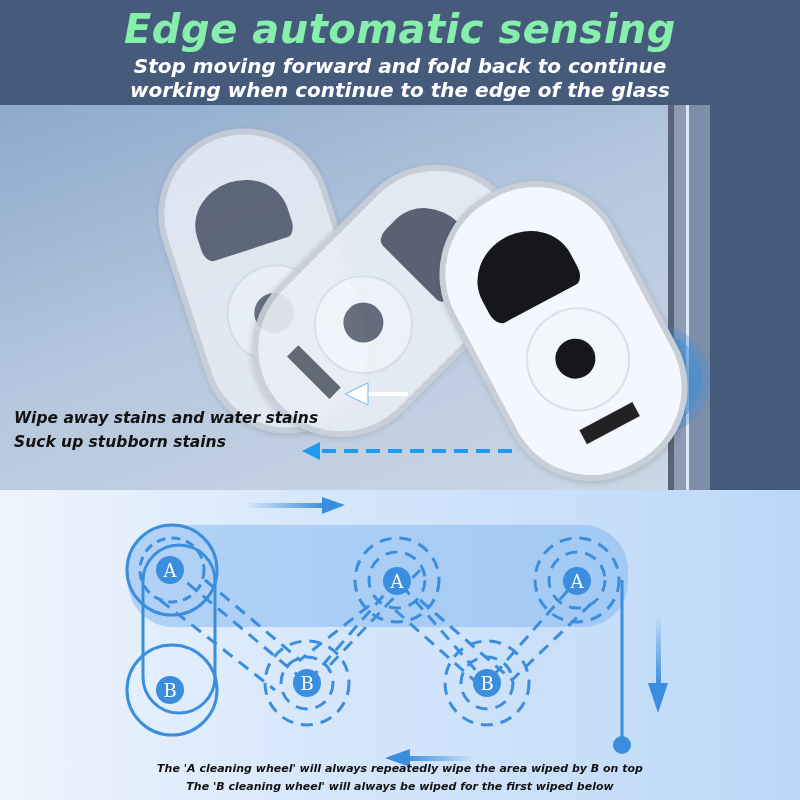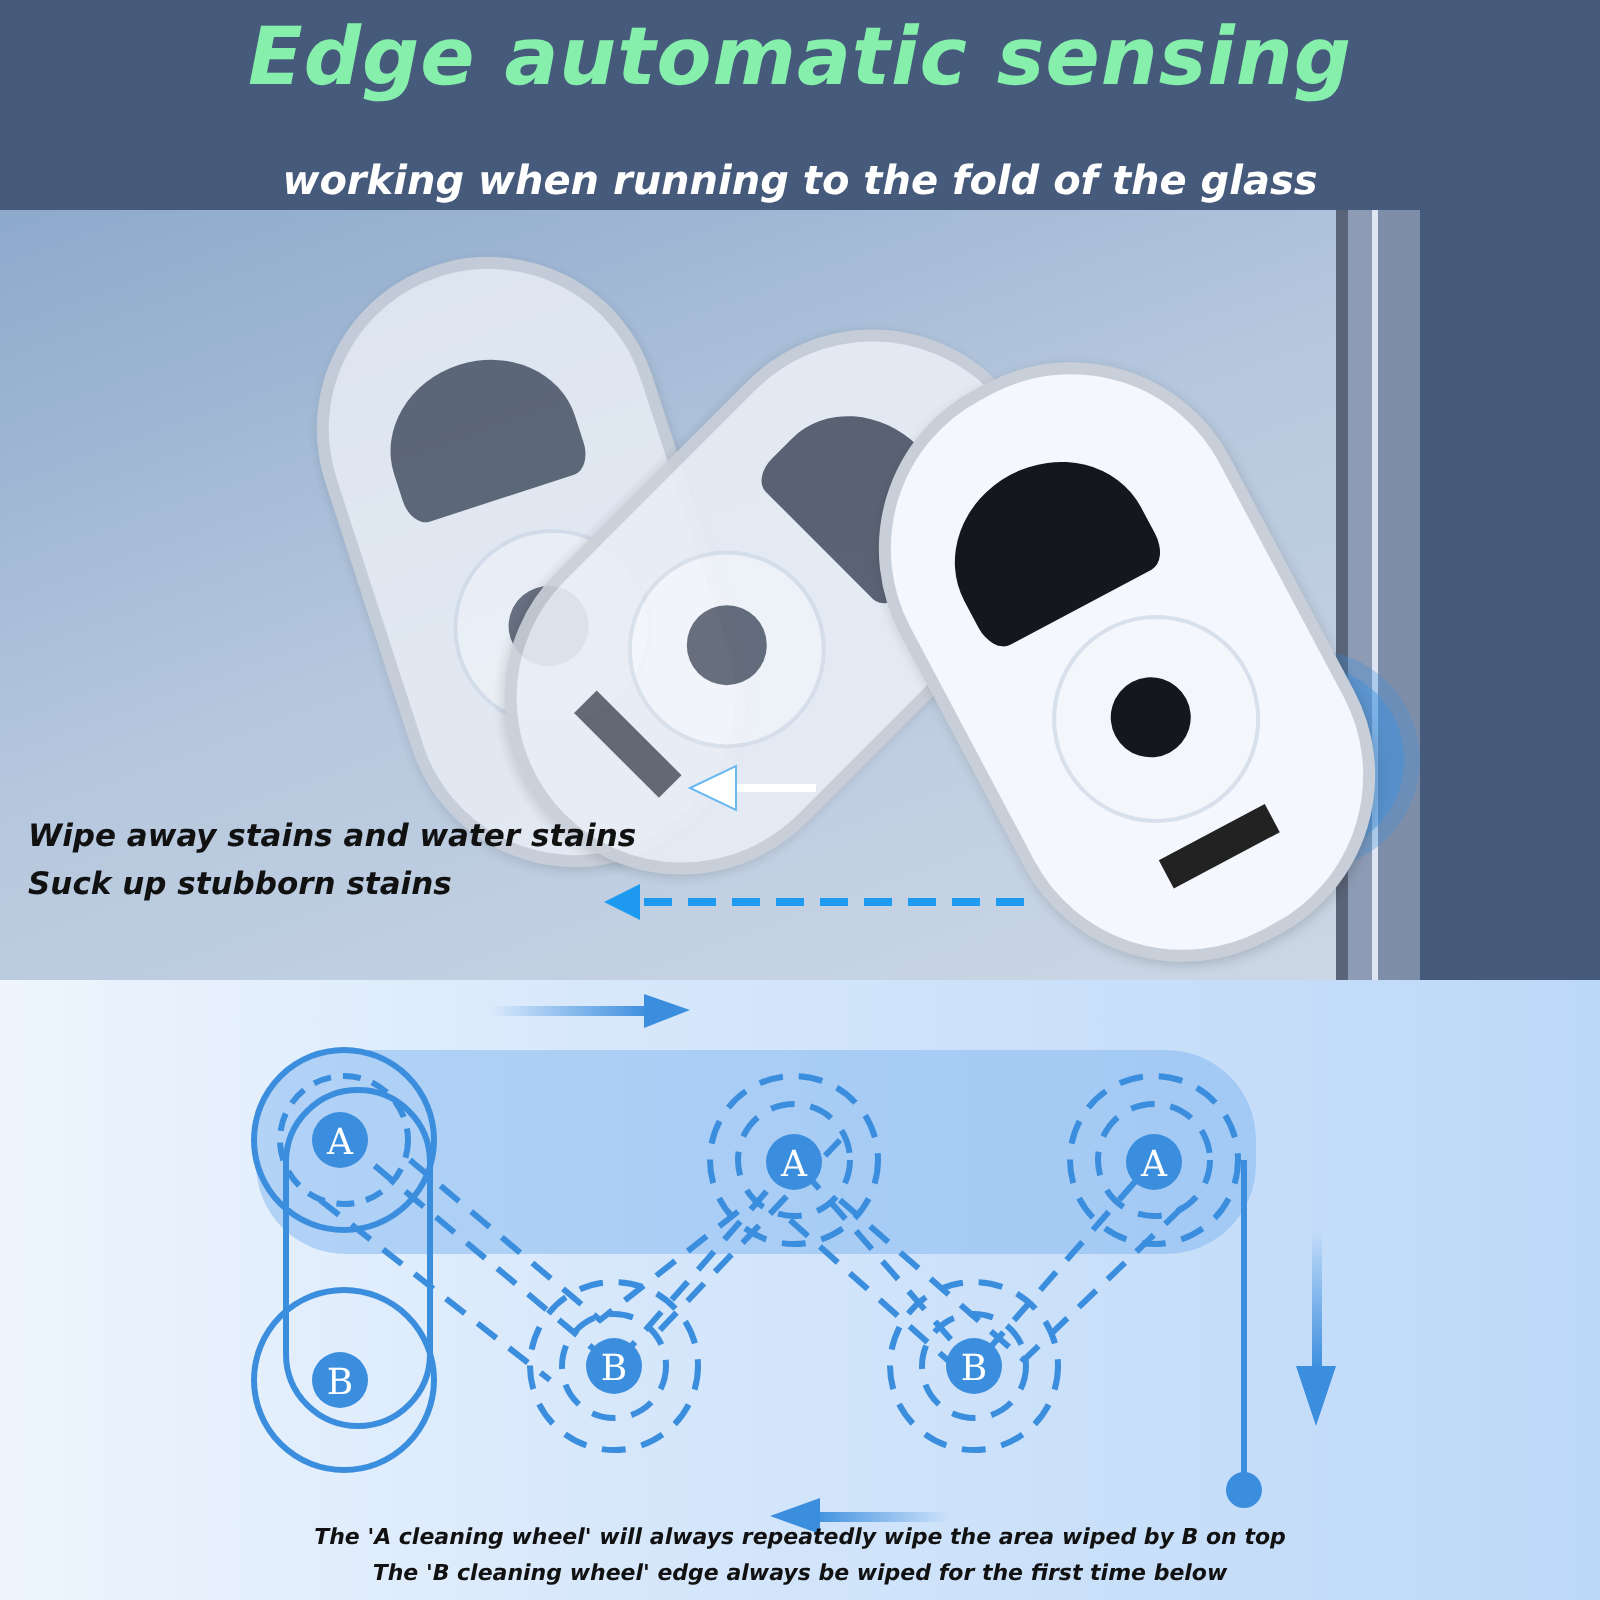"Stop moving forward and fold" div.subtitle { html: none -> <div>Stop moving forward and fold back to continue</div> }
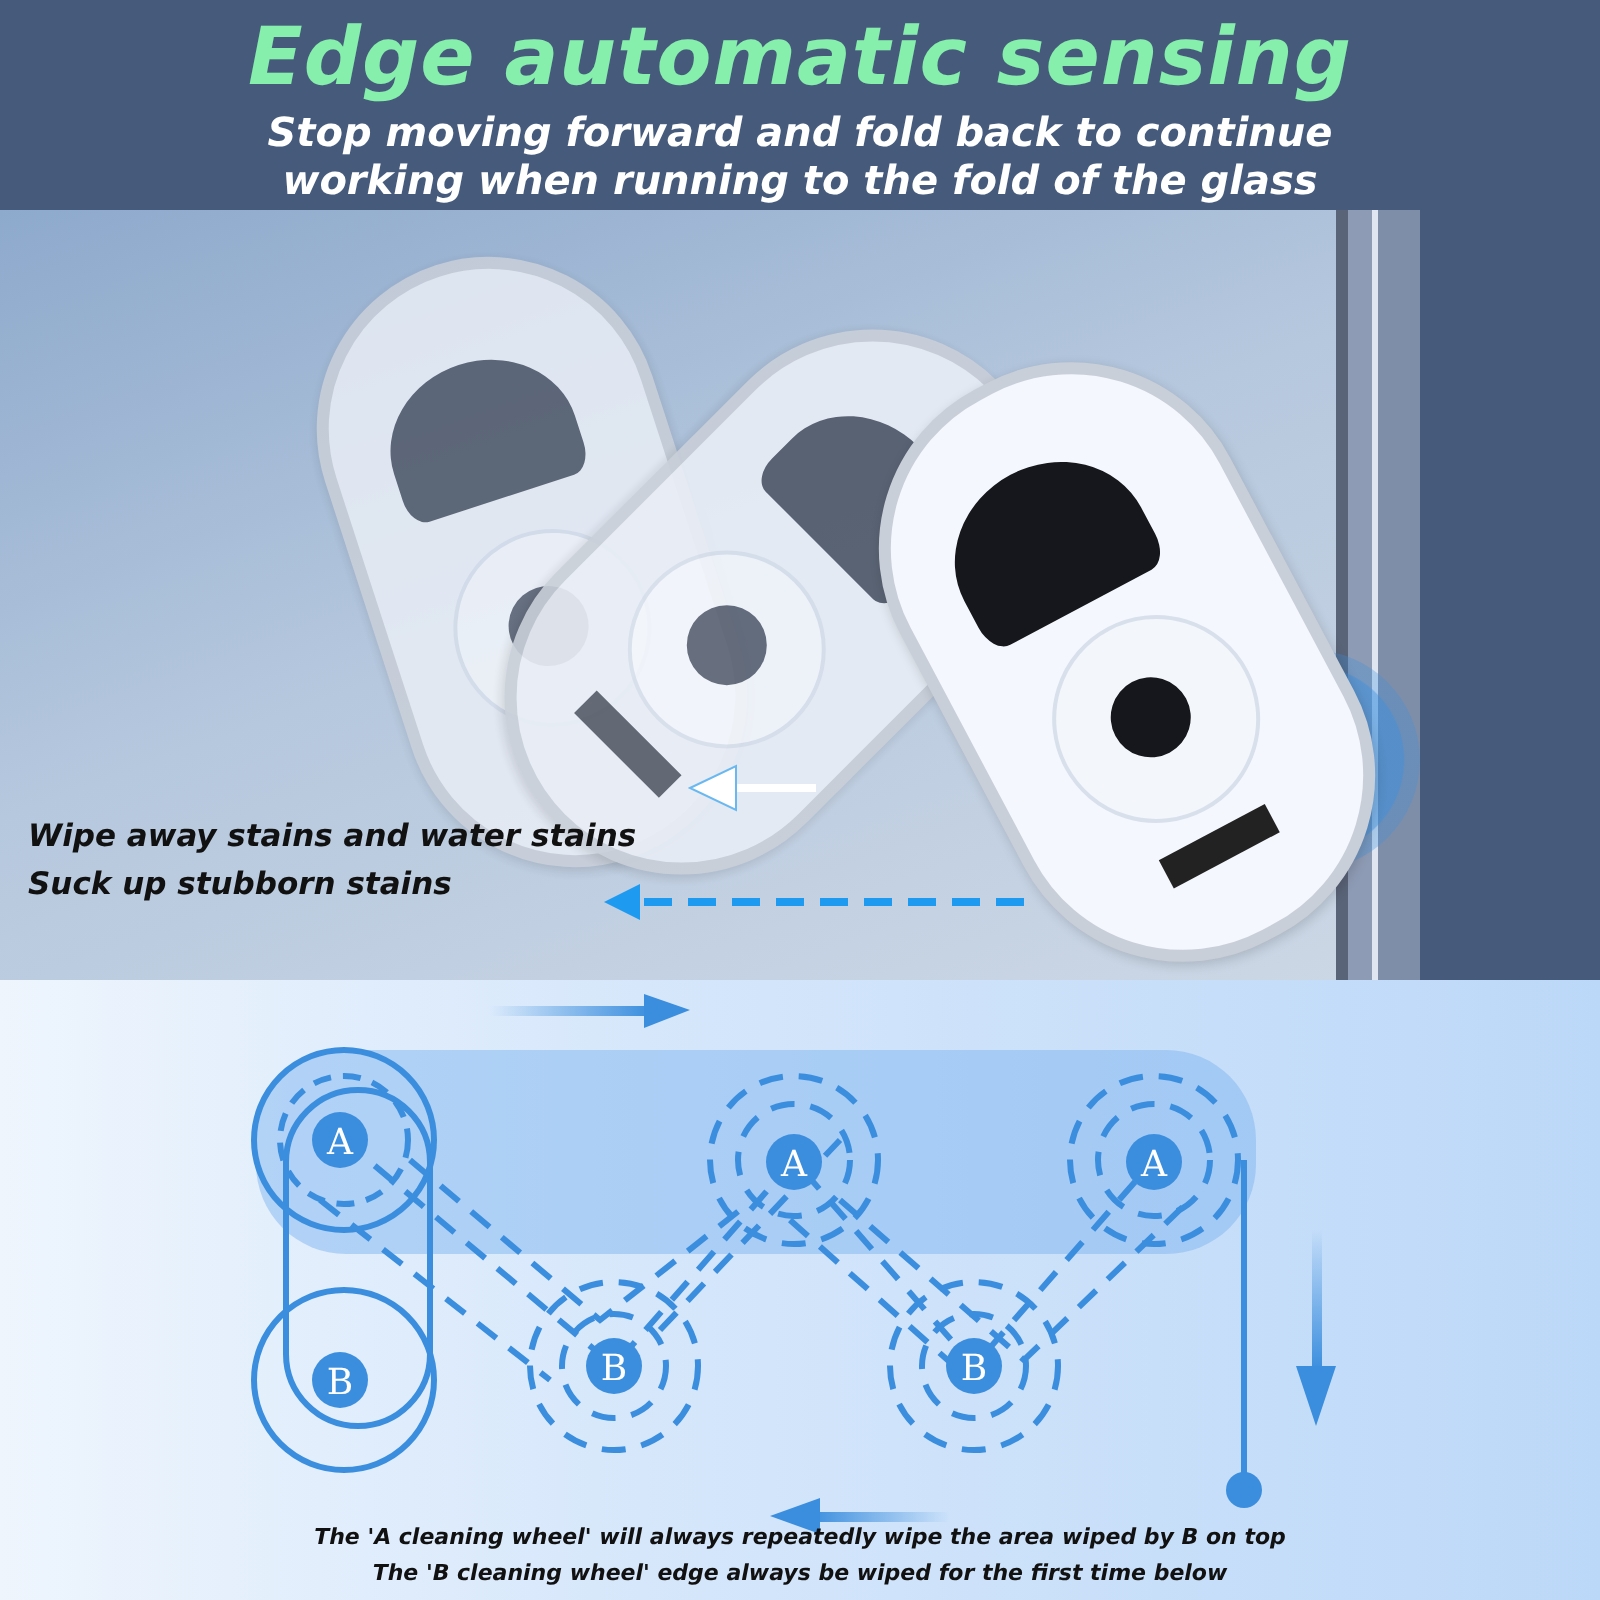"working when running to the" div.subtitle { text: running to the fold -> continue to the edge }
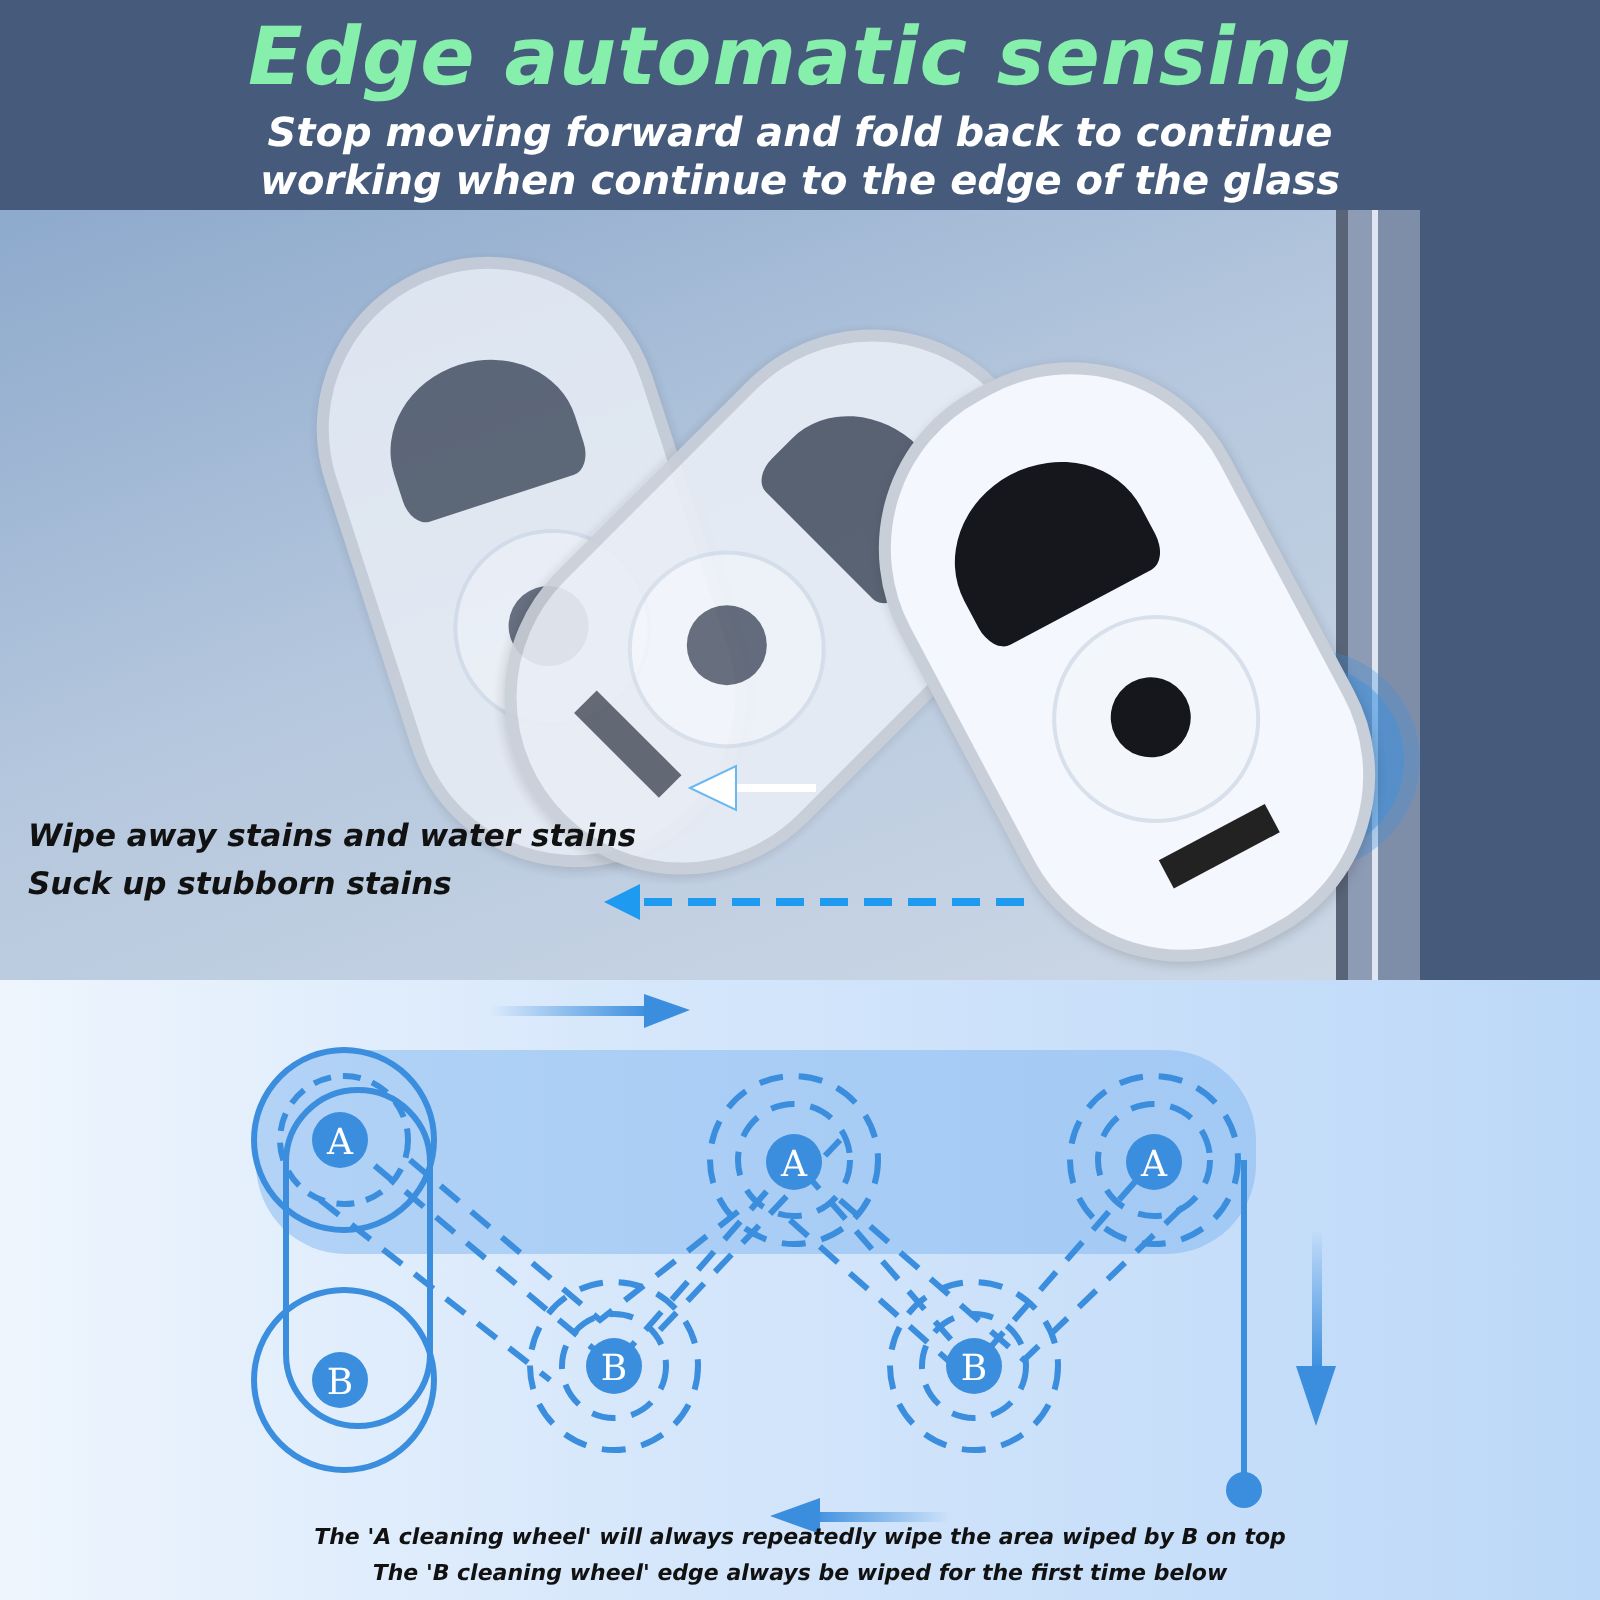"The 'B cleaning wheel' edge" div.caption { text: edge always be wiped for the first time -> will always be wiped for the first wiped }
